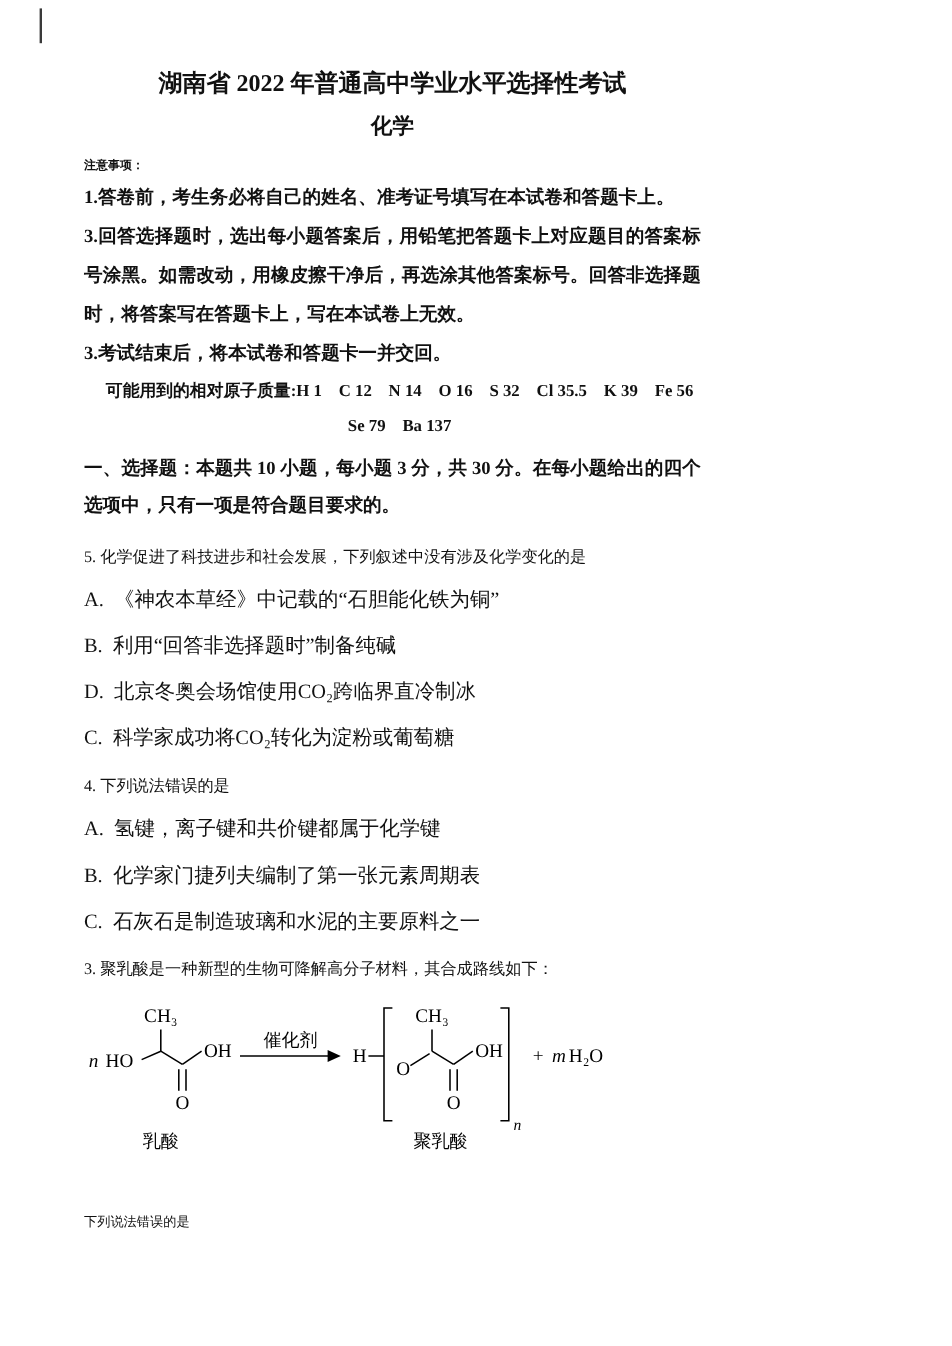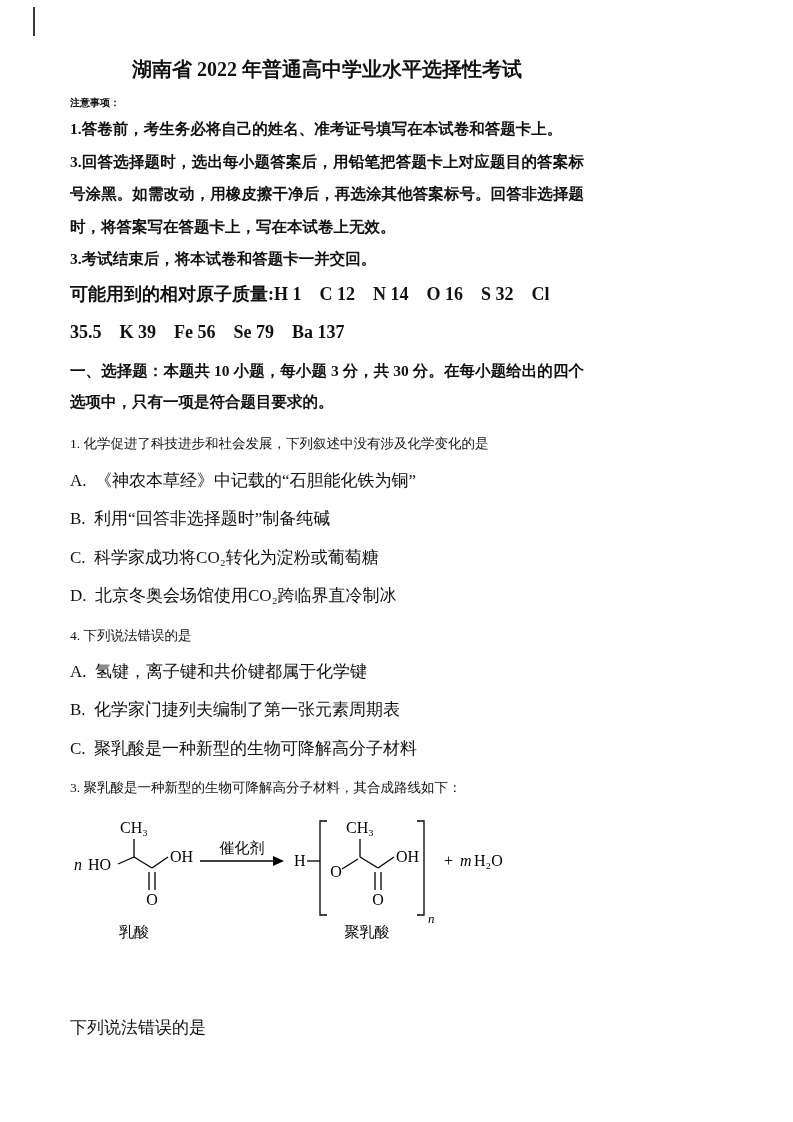"化学" h2.subject { html: none -> <h2>化学</h2> }
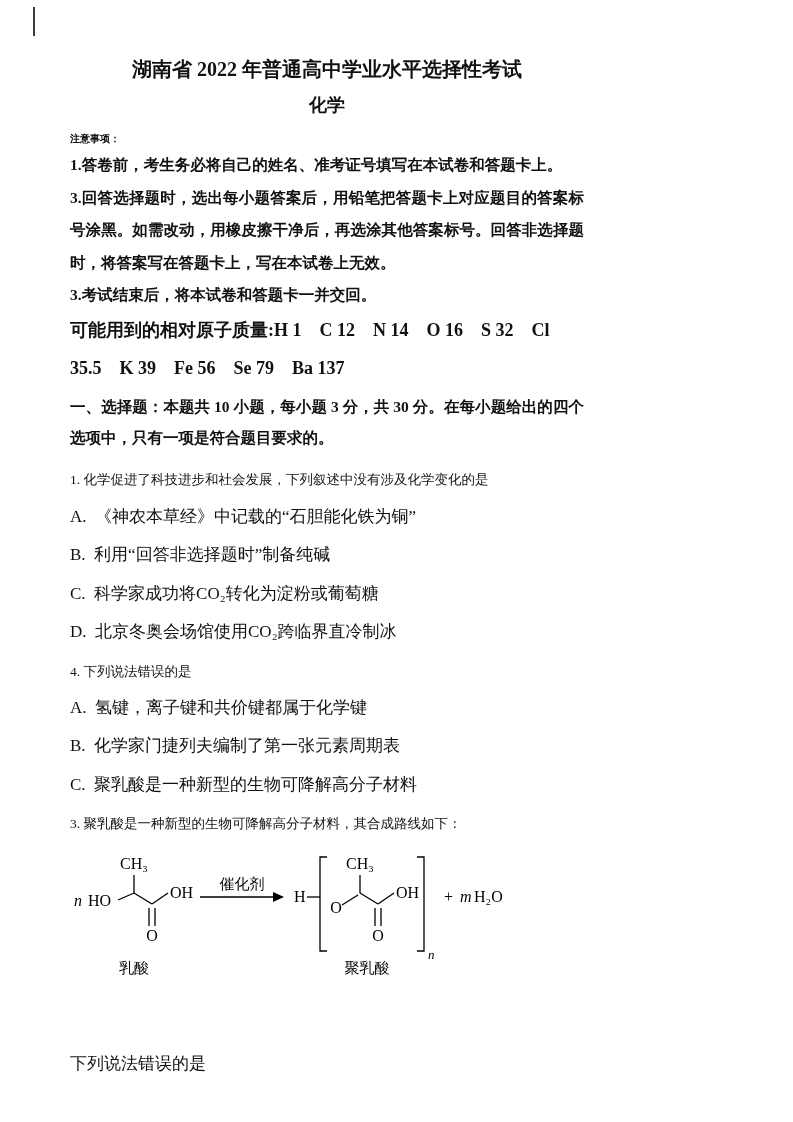"可能用到的相对原子质量:H 1 C 12 N" .atomic { font-size: 18px -> 14px; margin-left: none -> 12px; text-align: left -> center }
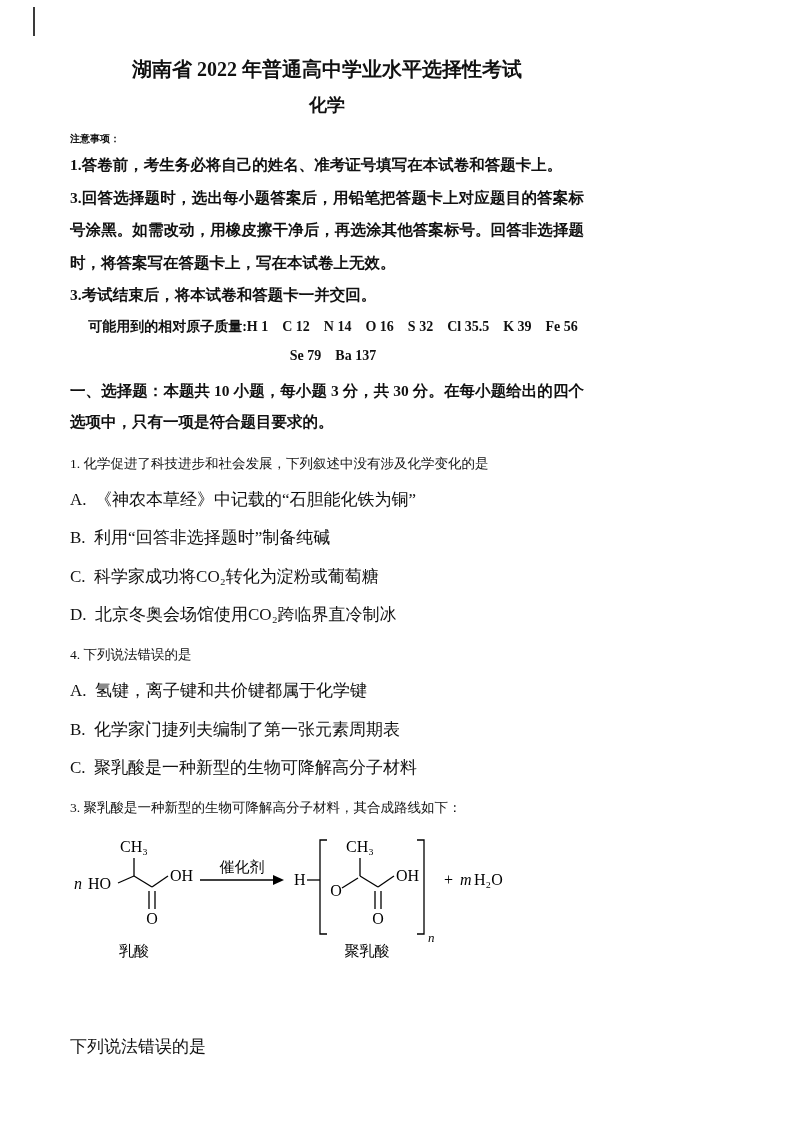"1. 化学促进了科技进步和社会发展，下列叙述中没有涉及化学变化的是" p.stem { text: 1 -> 5 }
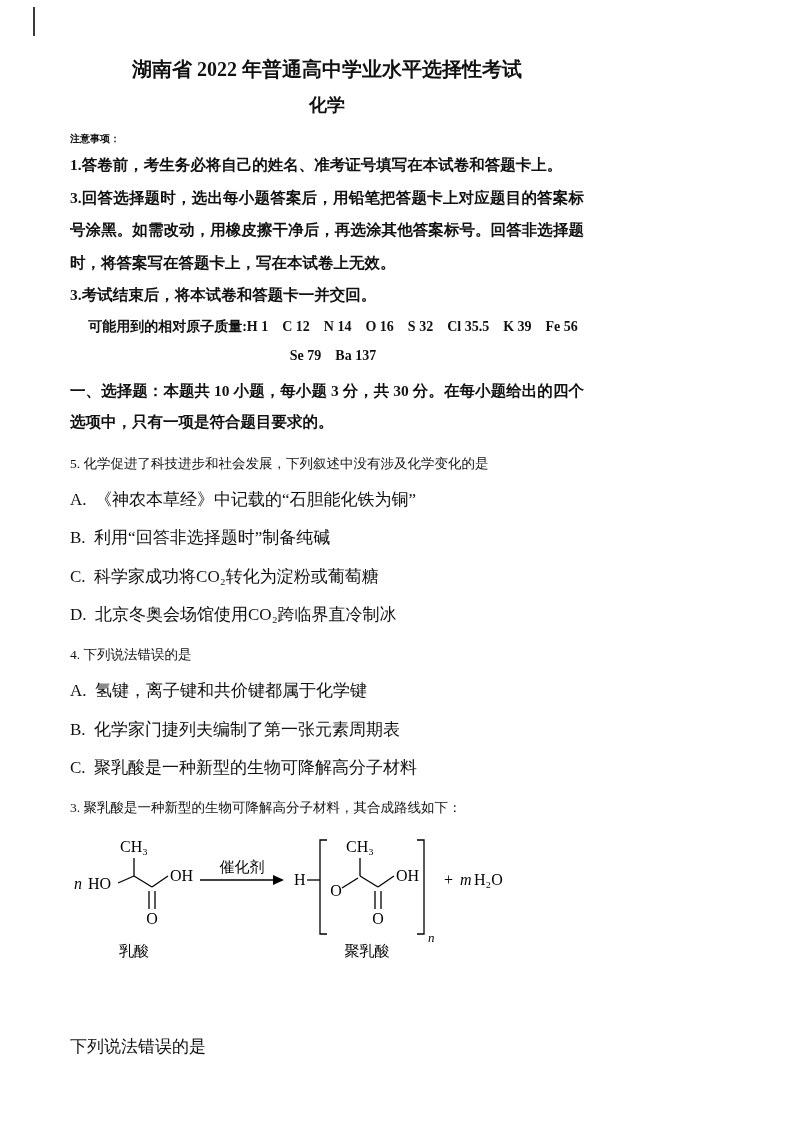"C. 科学家成功将CO₂转化为淀粉或葡萄糖" p.option { order: before "D. 北京冬奥会场馆使用CO₂跨临界直冷制冰" -> after "D. 北京冬奥会场馆使用CO₂跨临界直冷制冰" }
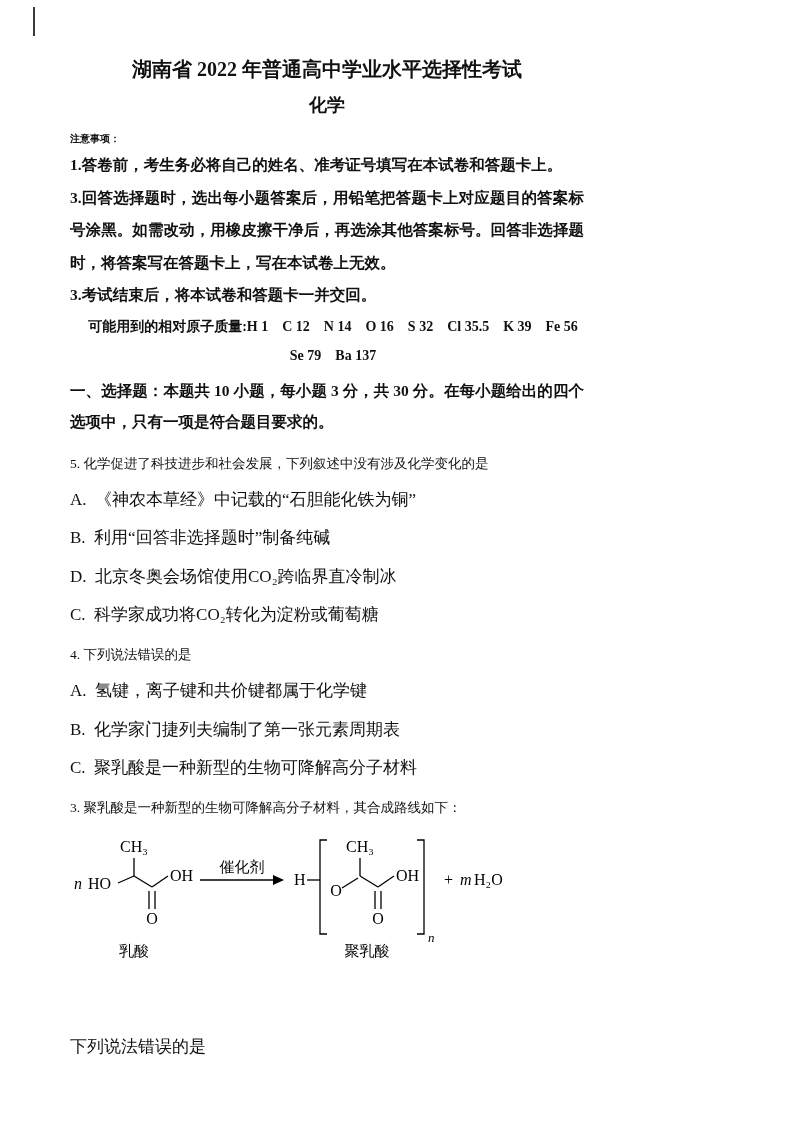"C. 聚乳酸是一种新型的生物可降解高分子材料" p.option { text: 聚乳酸是一种新型的生物可降解高分子材料 -> 石灰石是制造玻璃和水泥的主要原料之一 }
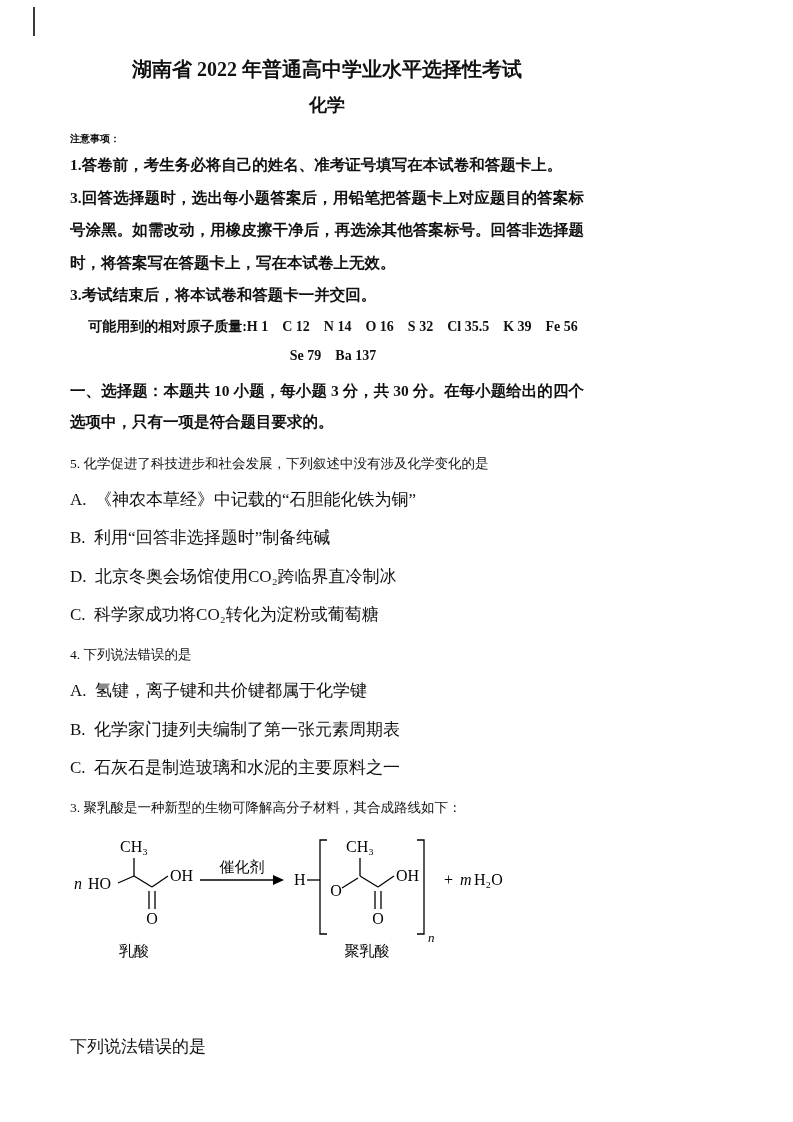"下列说法错误的是" .footer-line { font-size: 17px -> 11px; margin-top: 68px -> 44px }
